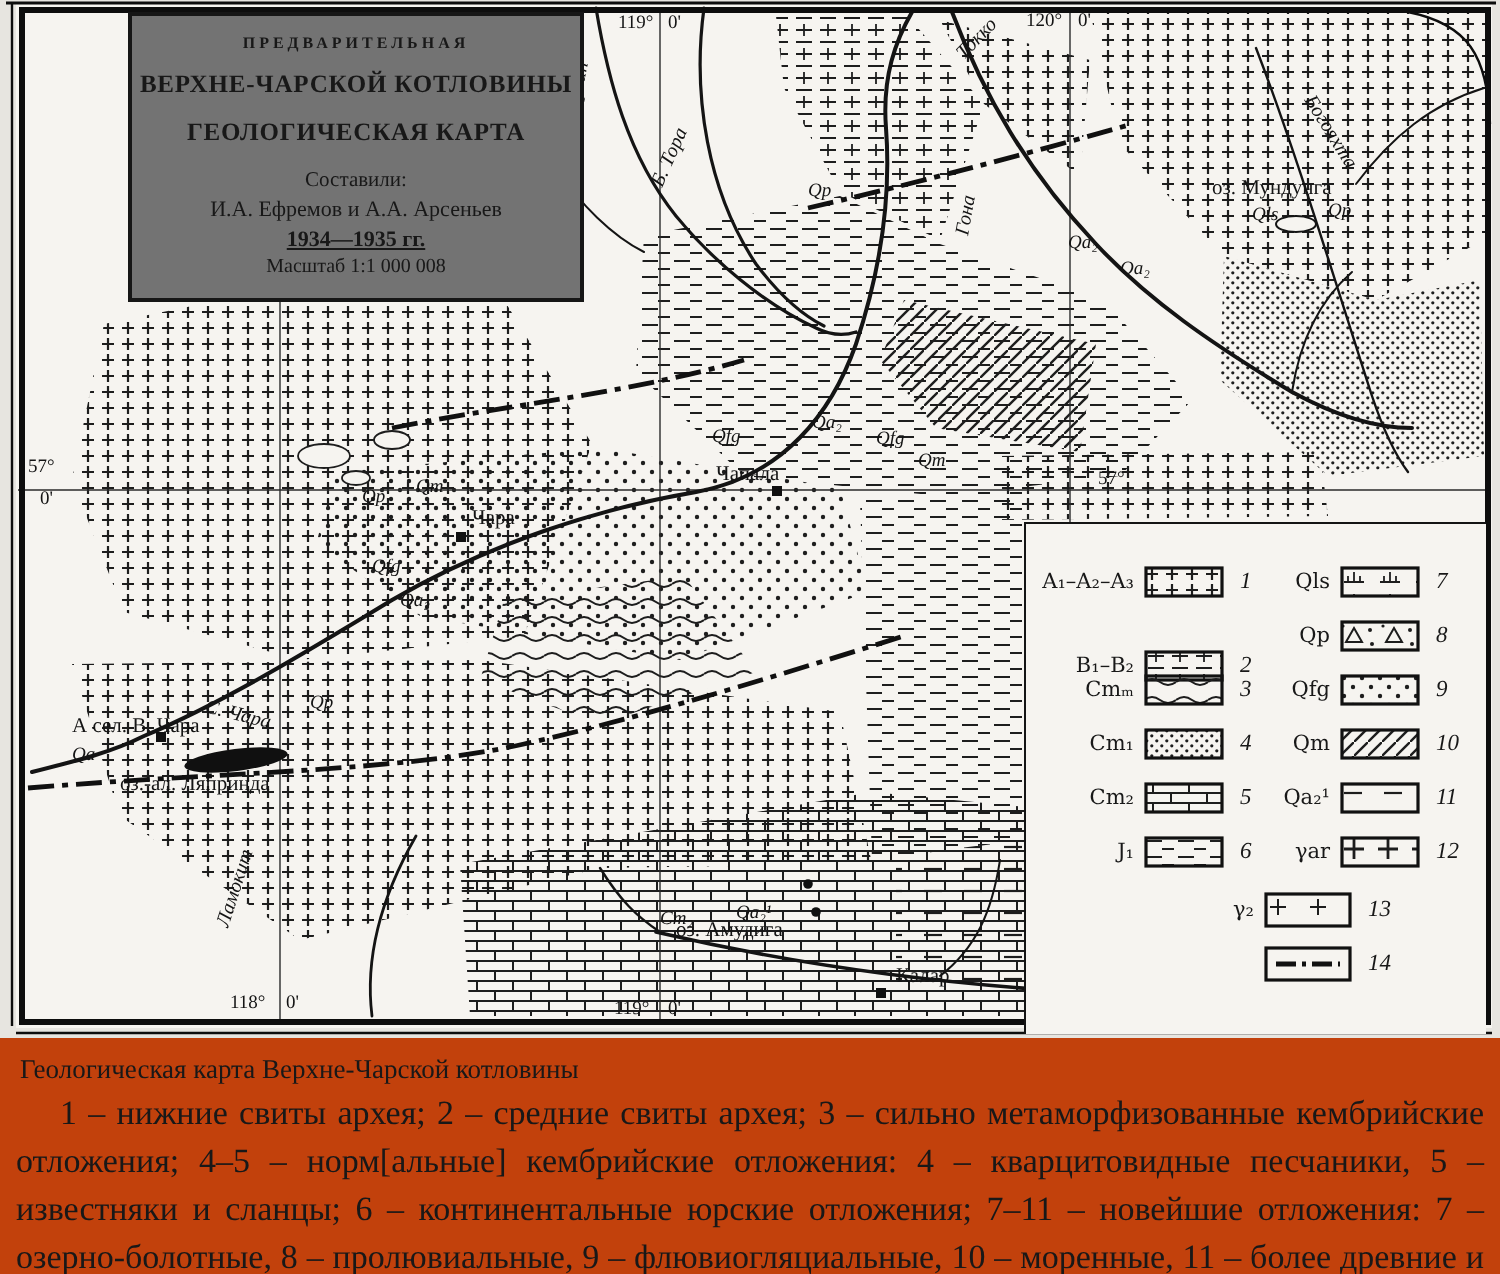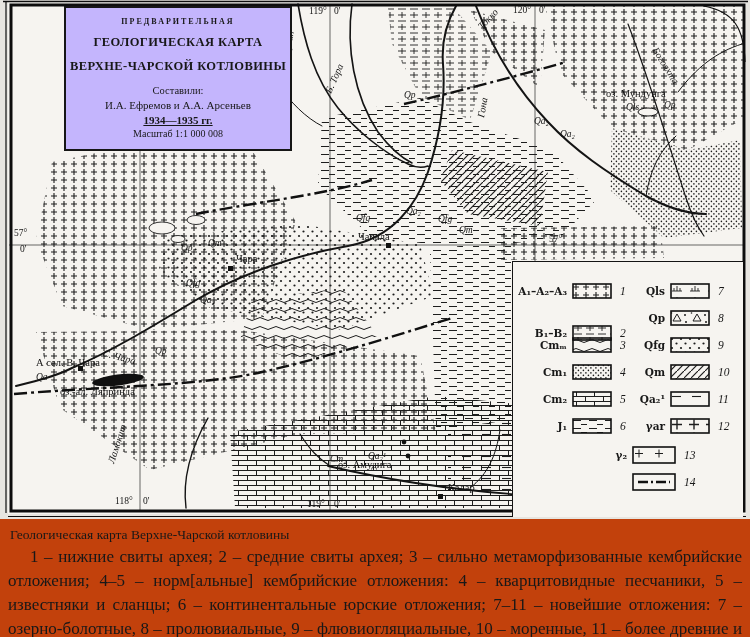"ПРЕДВАРИТЕЛЬНАЯ" #title-block { background: #c4b5fd -> #737373 }
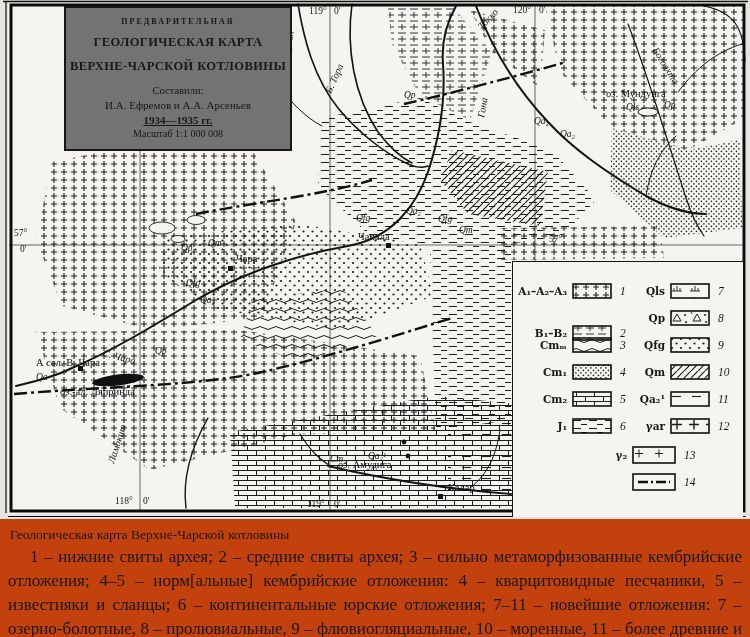"ГЕОЛОГИЧЕСКАЯ КАРТА" div.tb-main { order: before "ВЕРХНЕ-ЧАРСКОЙ КОТЛОВИНЫ" -> after "ВЕРХНЕ-ЧАРСКОЙ КОТЛОВИНЫ" }
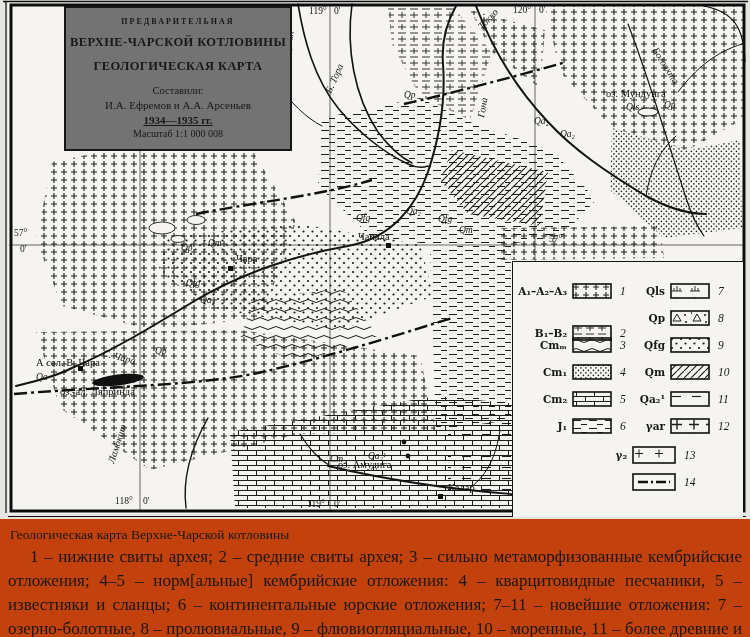"A₁–A₂–A₃" .lg-sym { font-weight: bold -> none }
